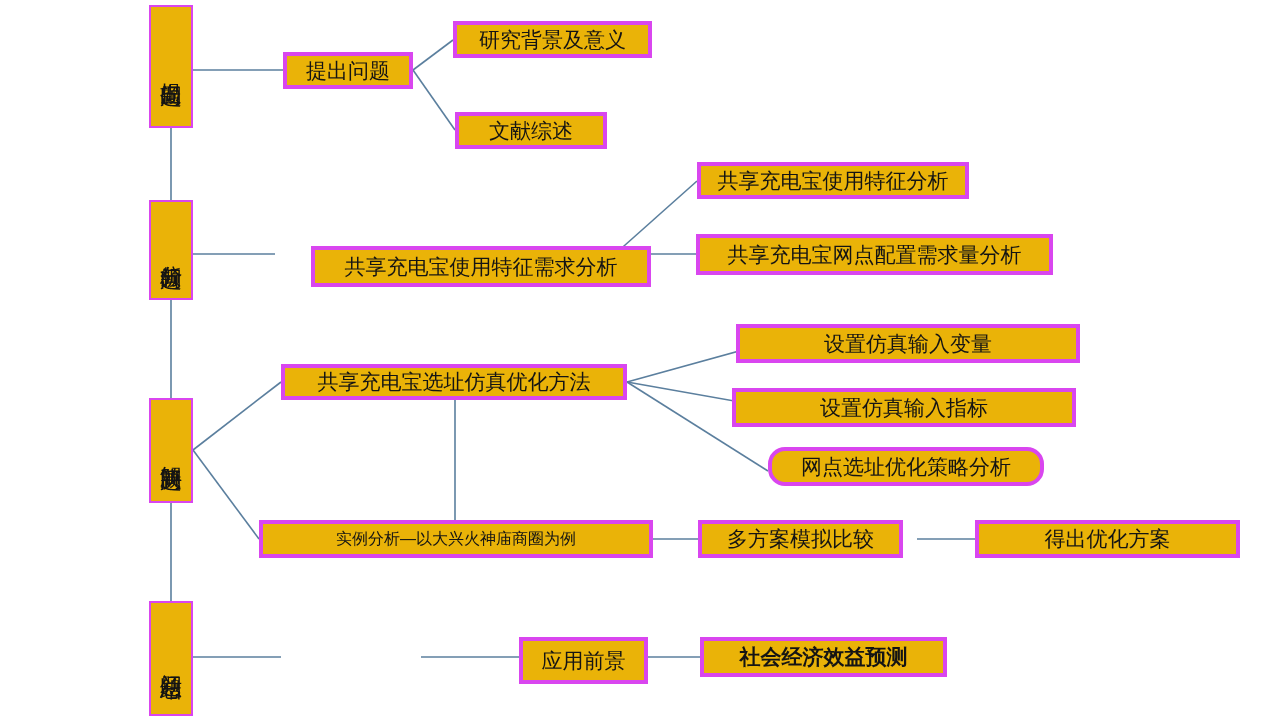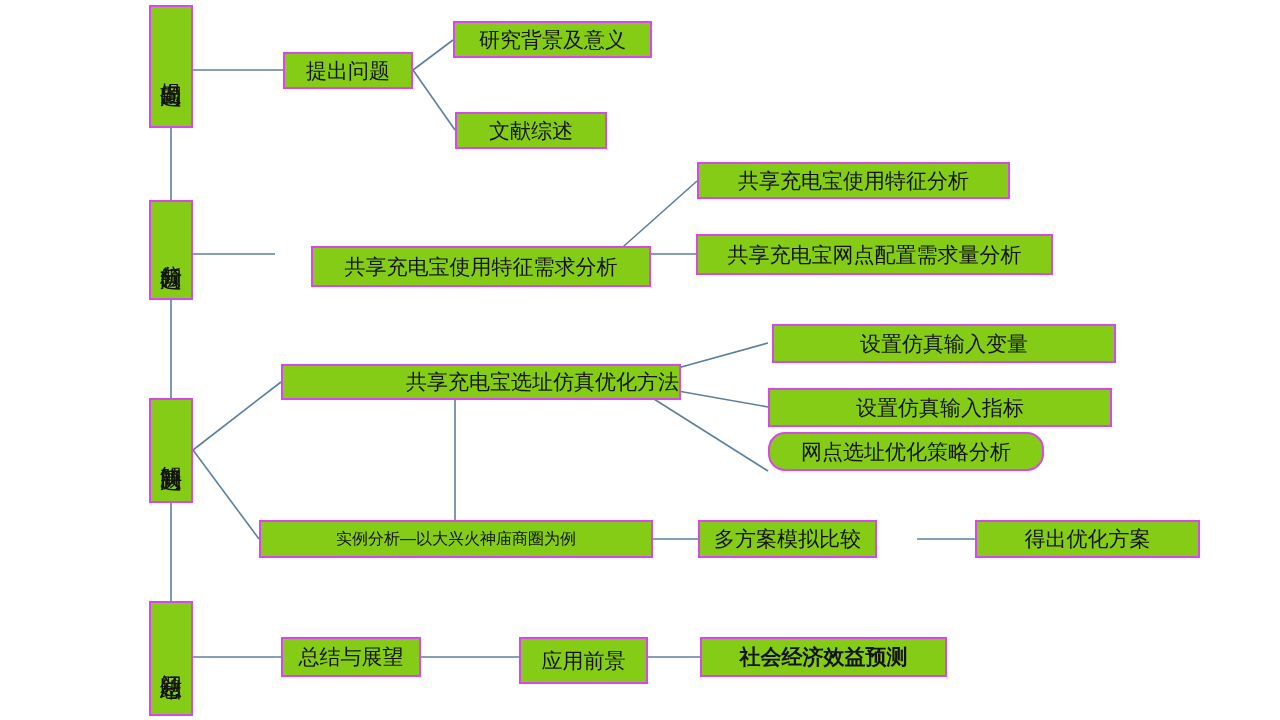"研究背景及意义" .node { background: #84cc16 -> #eab308; border: 2px solid #d946ef -> 4px solid #d946ef }
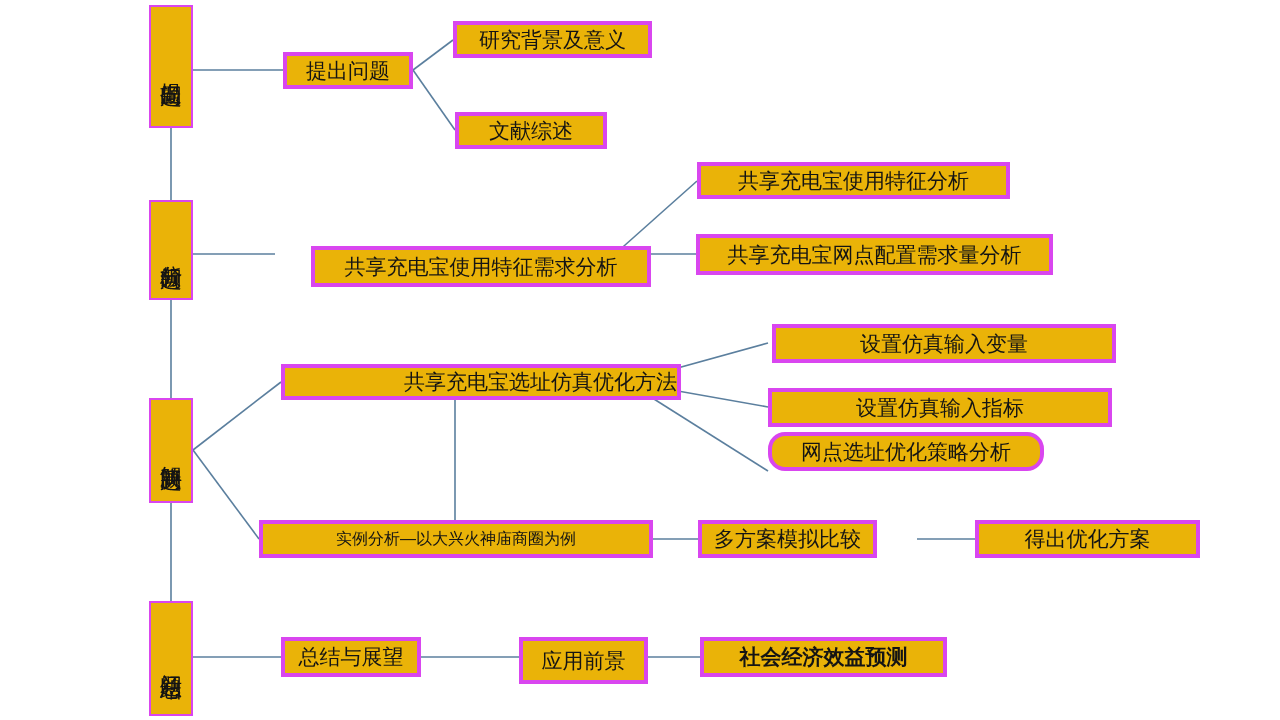"共享充电宝使用特征分析" div.node { width: 313px -> 272px }
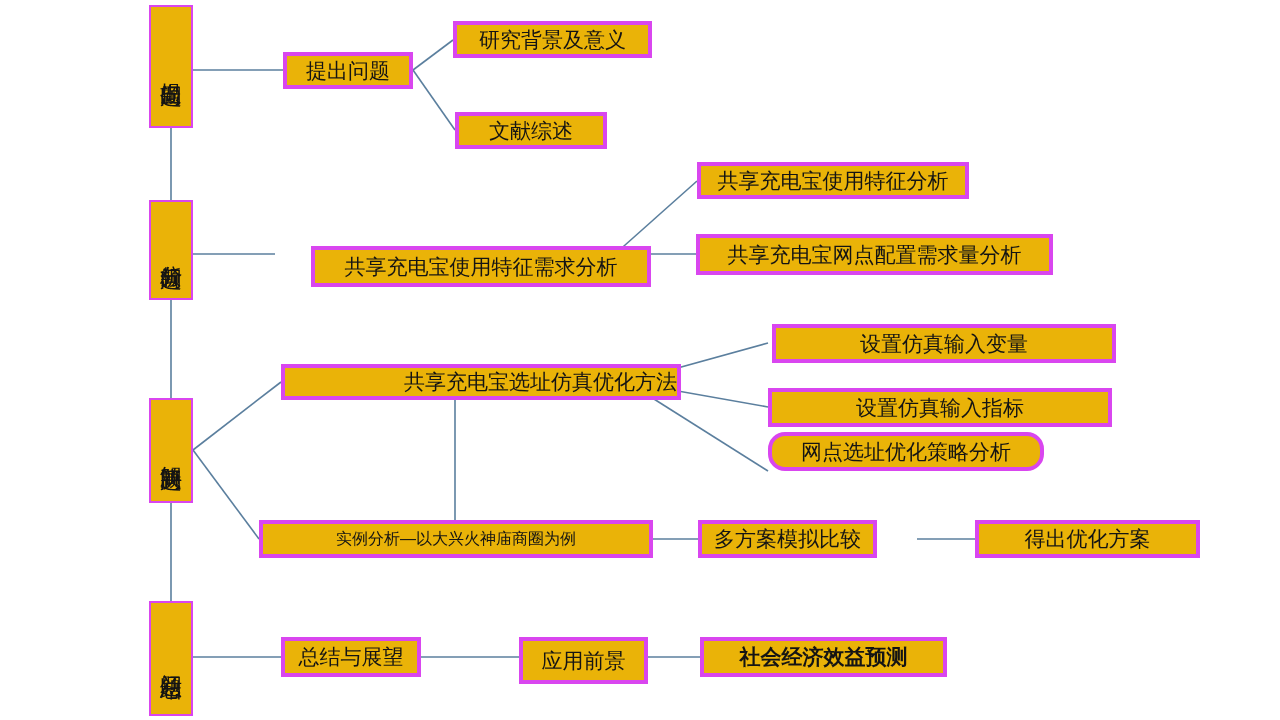"设置仿真输入变量" div.node { left: 772px -> 736px }
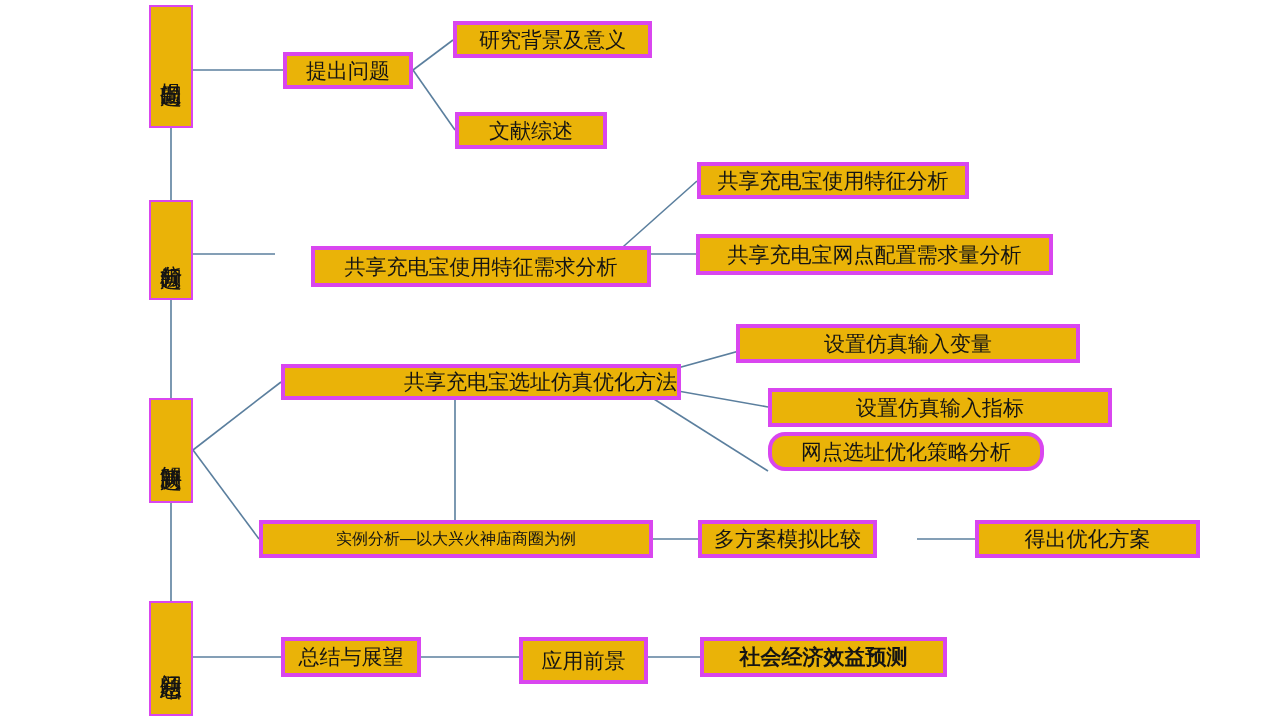"共享充电宝选址仿真优化方法" div.node { justify-content: flex-end -> none; width: 400px -> 346px }
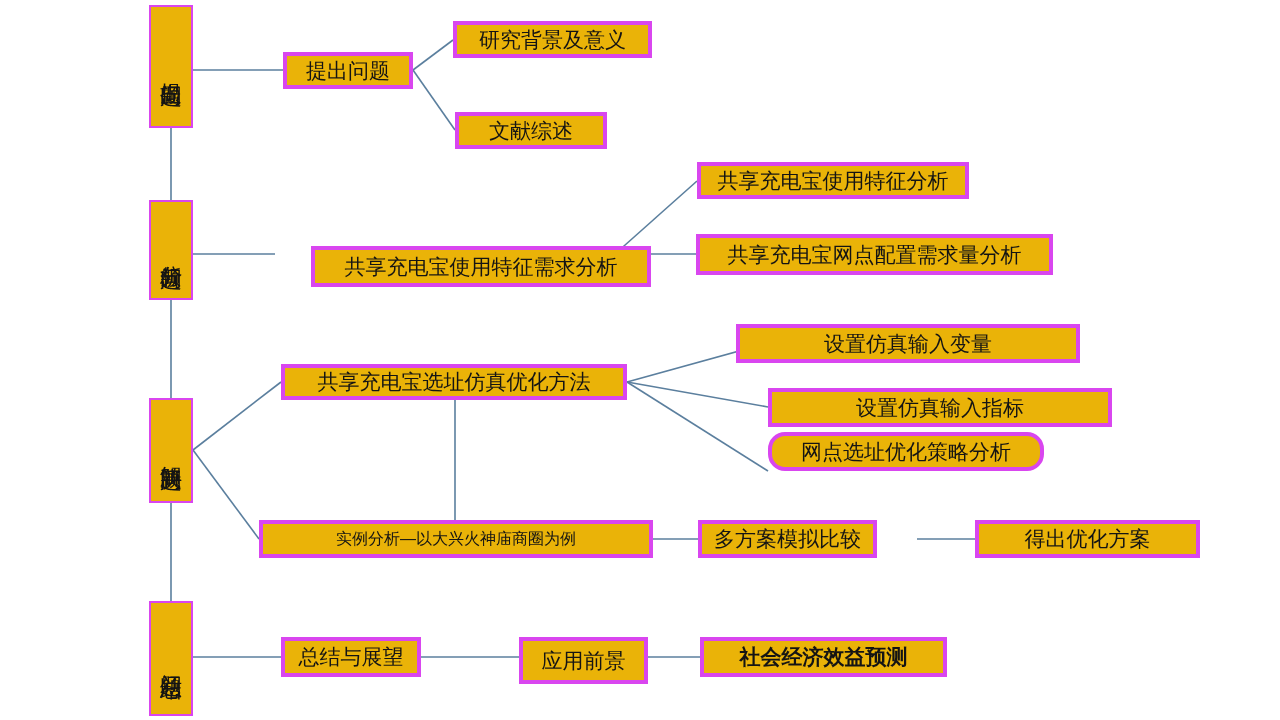"设置仿真输入指标" div.node { left: 768px -> 732px }
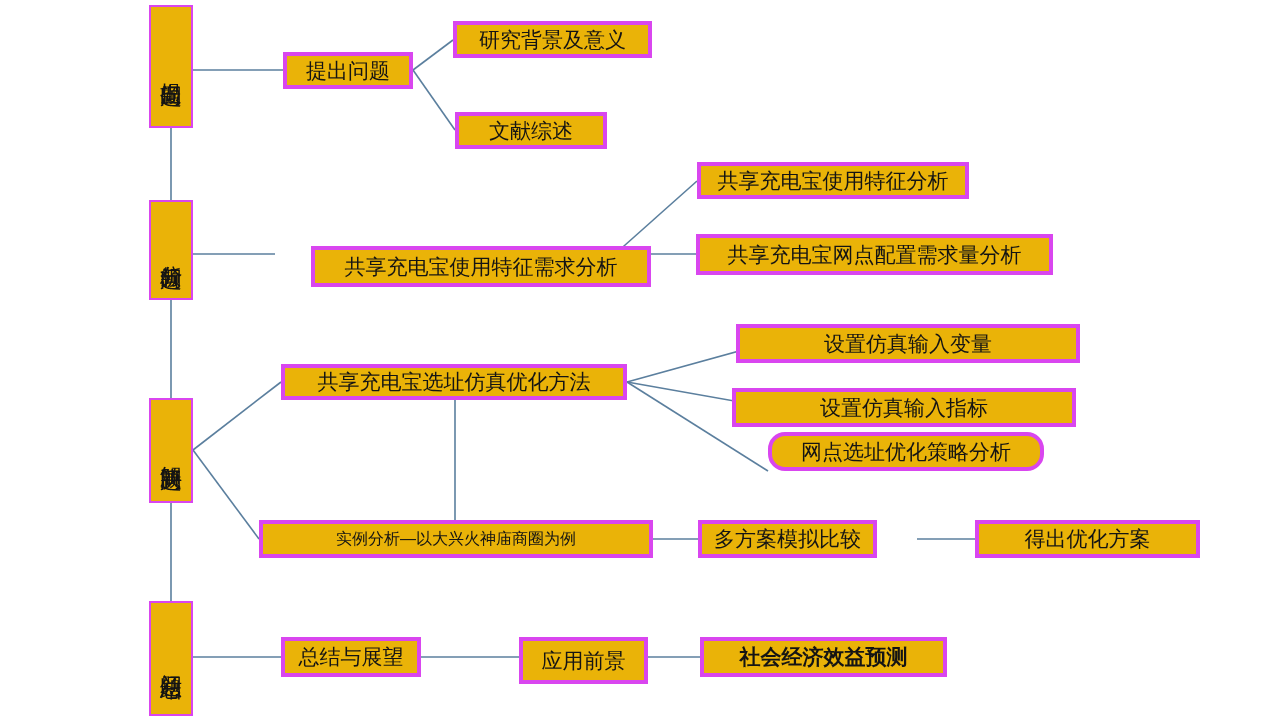"网点选址优化策略分析" div.node { top: 432px -> 447px }
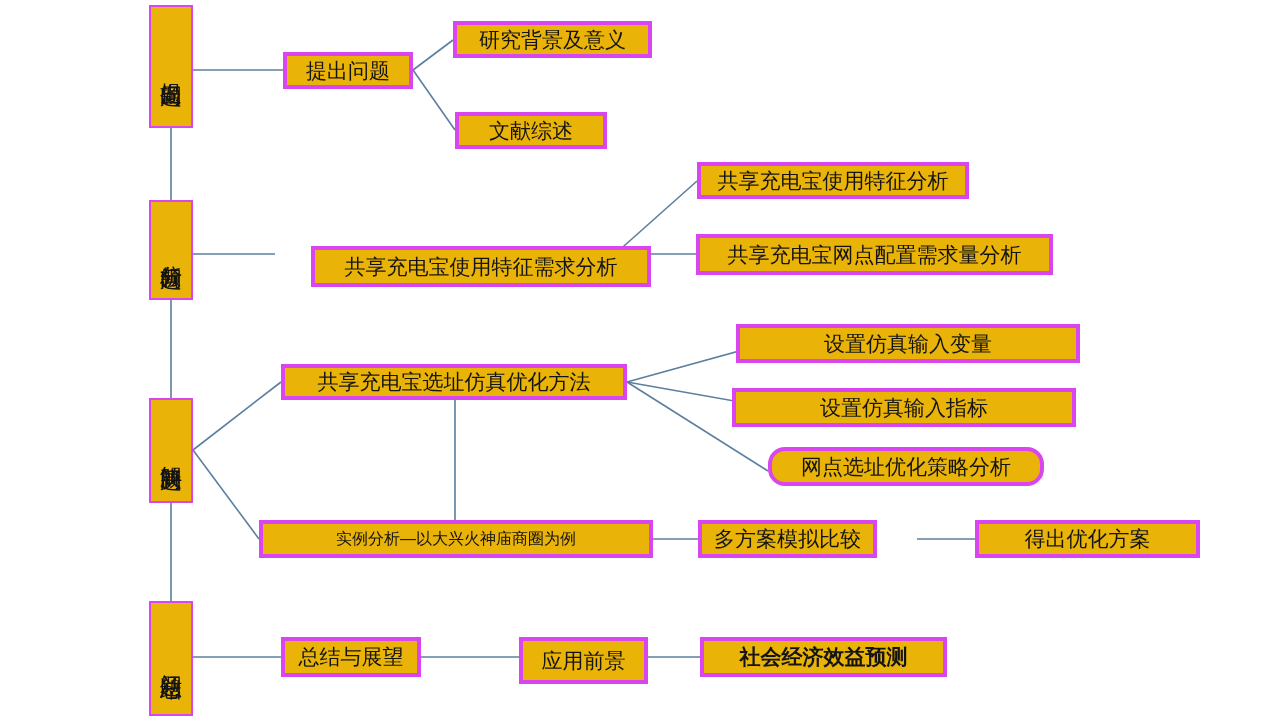"多方案模拟比较" div.node { width: 179px -> 205px }
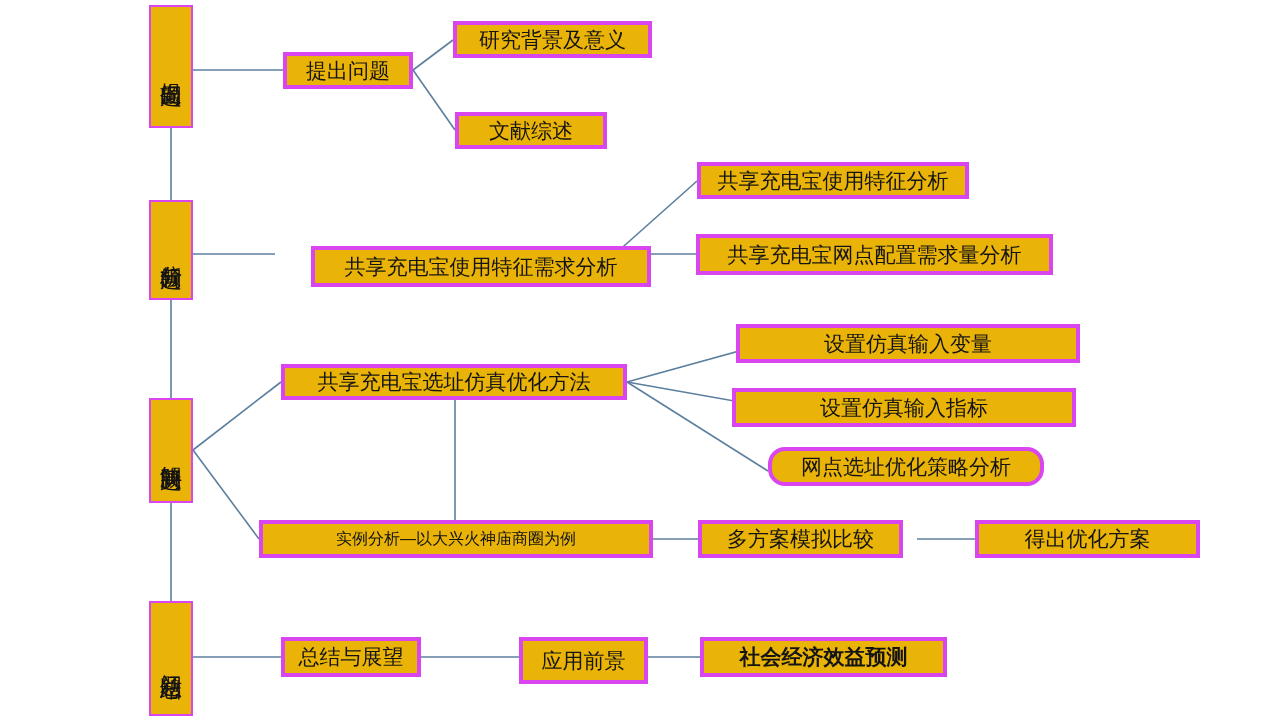"得出优化方案" div.node { width: 225px -> 265px }
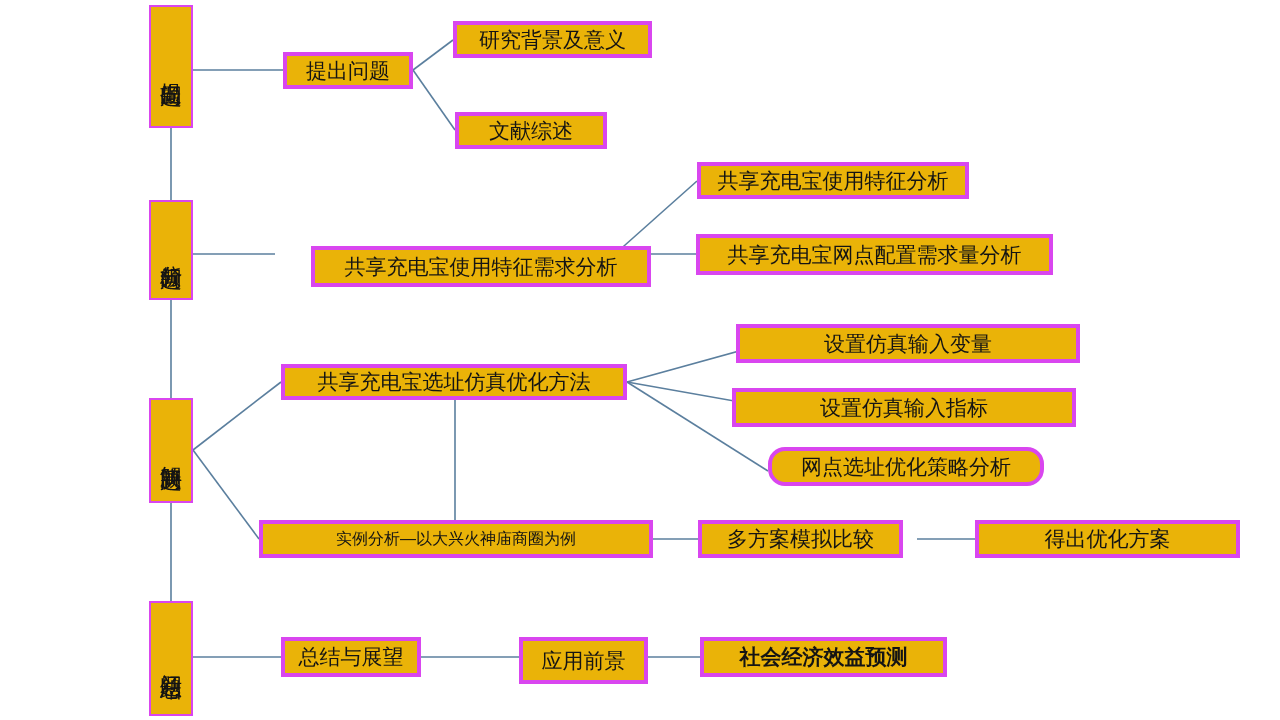"总结与展望" div.node { html: <div> <span>总结与展望</span> </div> -> none }
